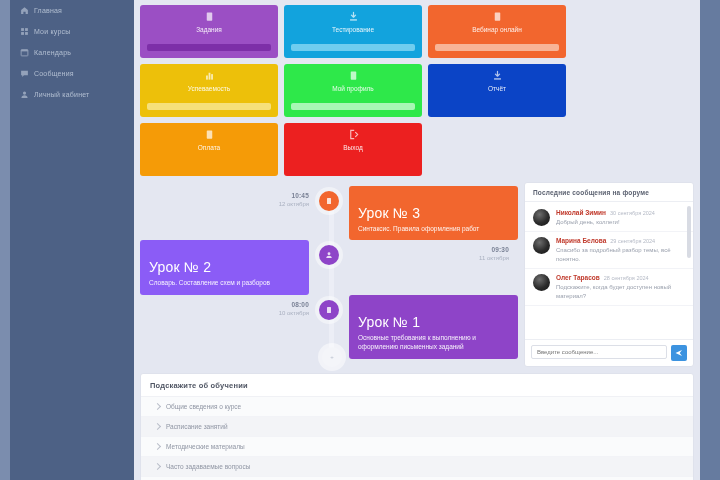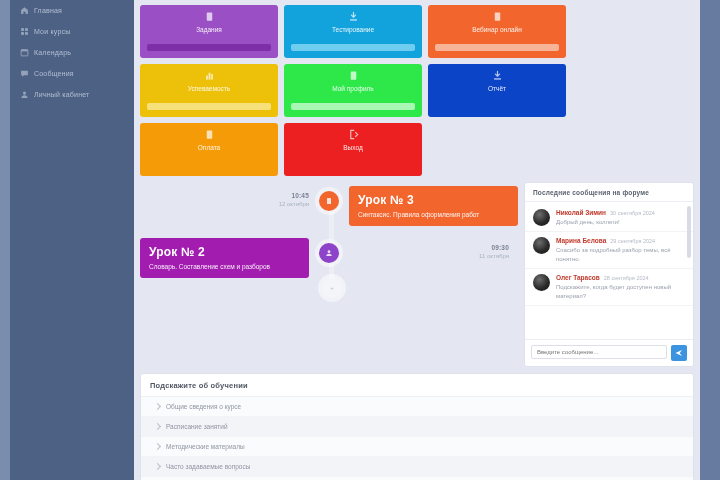"Урок № 3" .tl-box .b-title { font-size: 12px -> 14px; font-weight: bold -> normal; margin-top: none -> 12px }
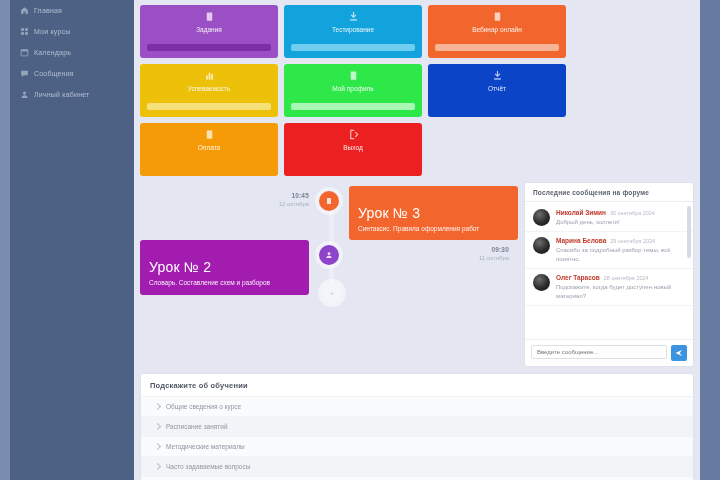"Урок № 2" div.tl-box { background: #a21caf -> #8b5cf6 }
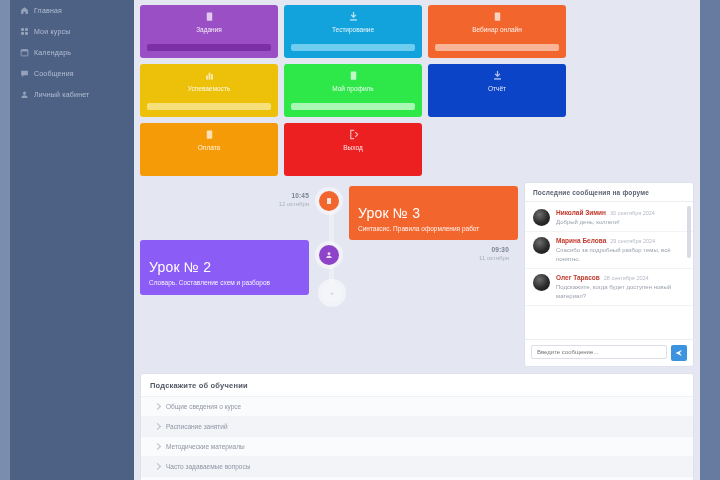"Урок № 1" div.tl-row { html: none -> <div> <div> <div> <div>08:00</div> <div>10 октября</div> </div> </div> <div> <div> <svg> <rect></rect> </svg> </div> </div> <div> <div> <div>Урок № 1</div> <div>Основные требования к выполнению и оформлению письменных заданий</div> </div> </div> </div> }
